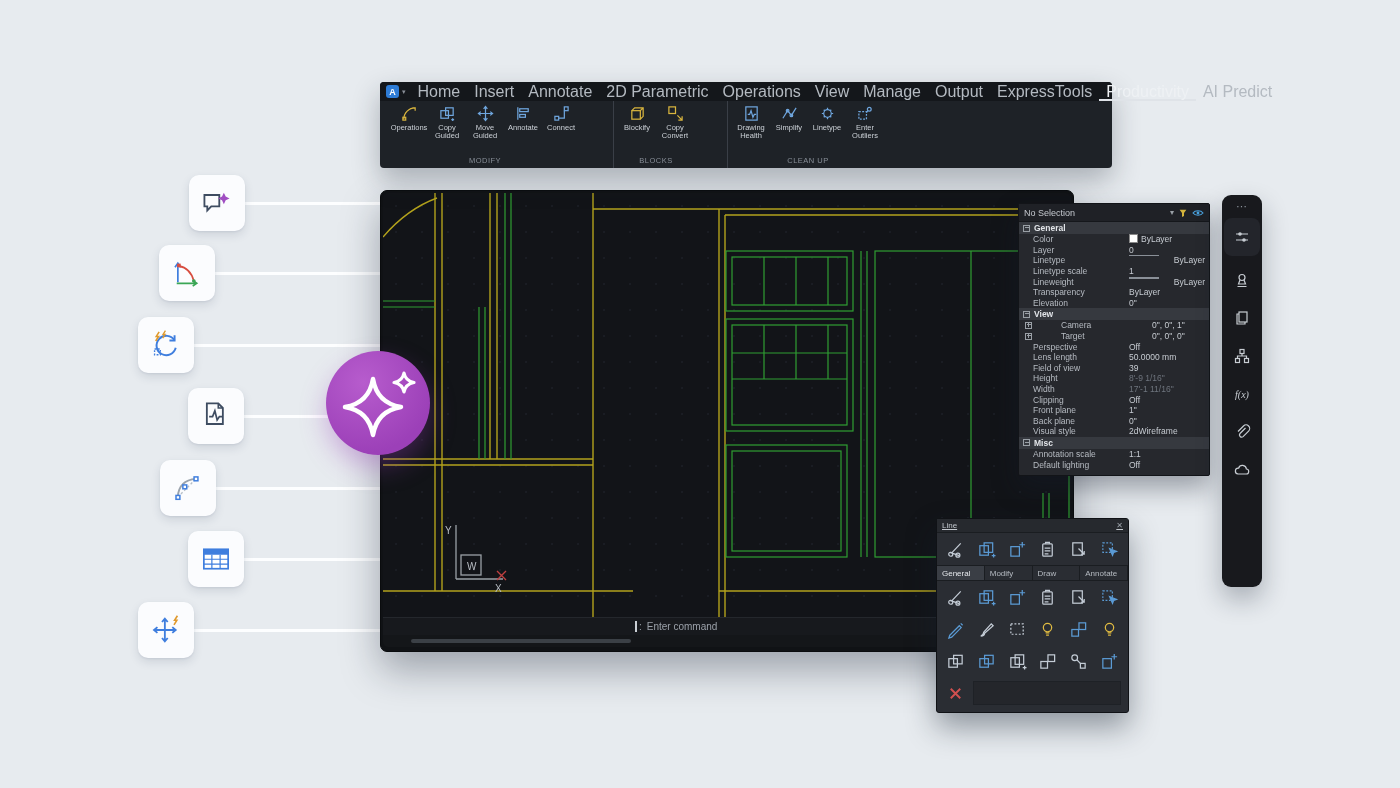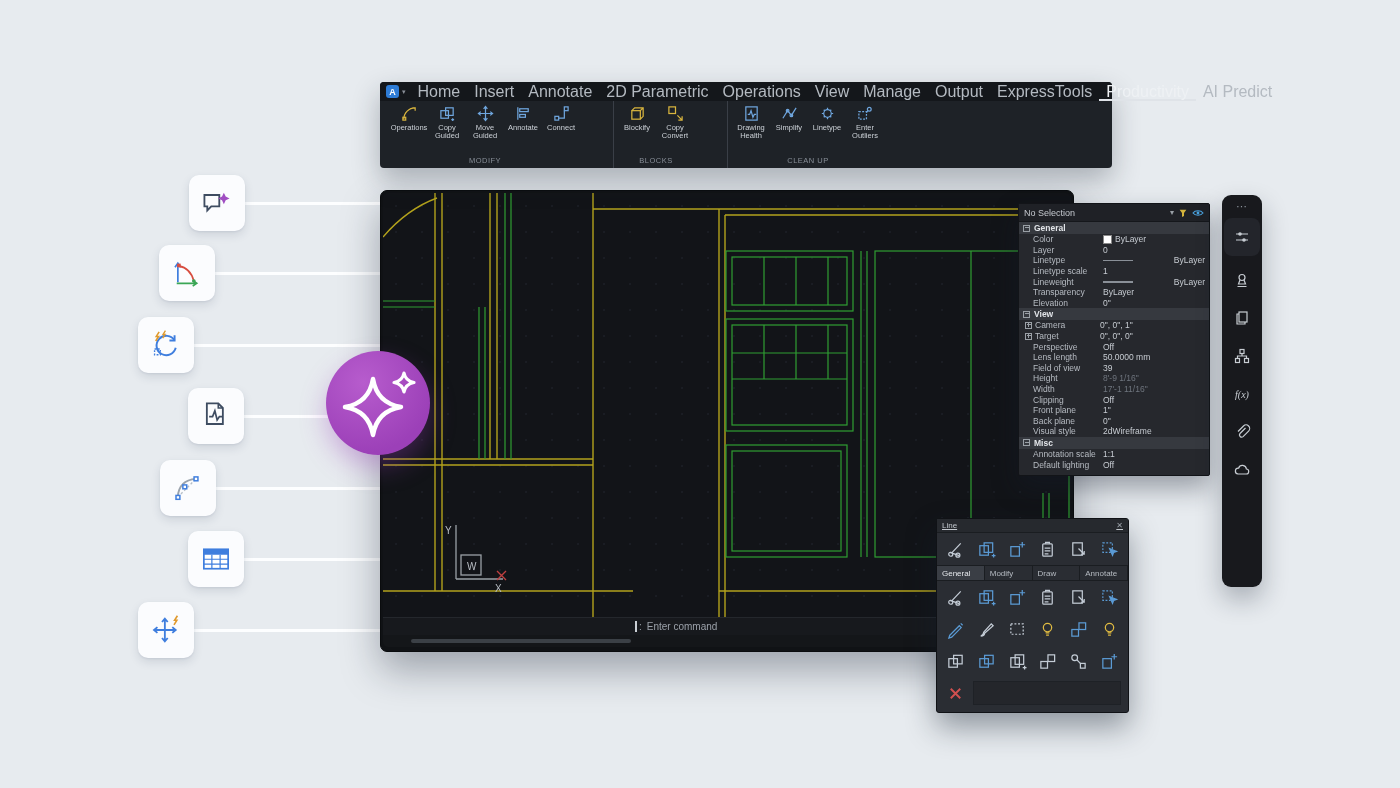"Color" .prow { gap: none -> 26px }
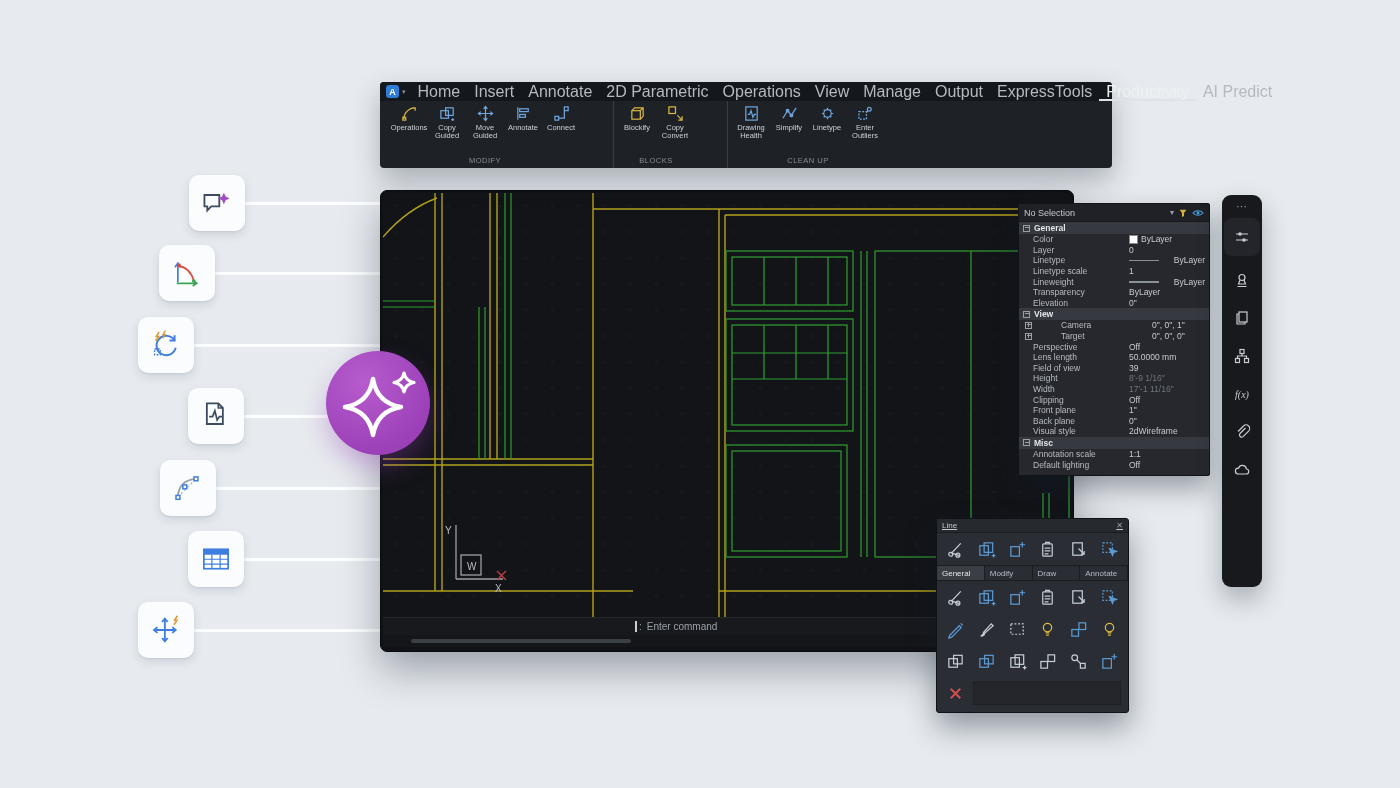"ByLayer" .prow .pv { align-items: center -> flex-start }
